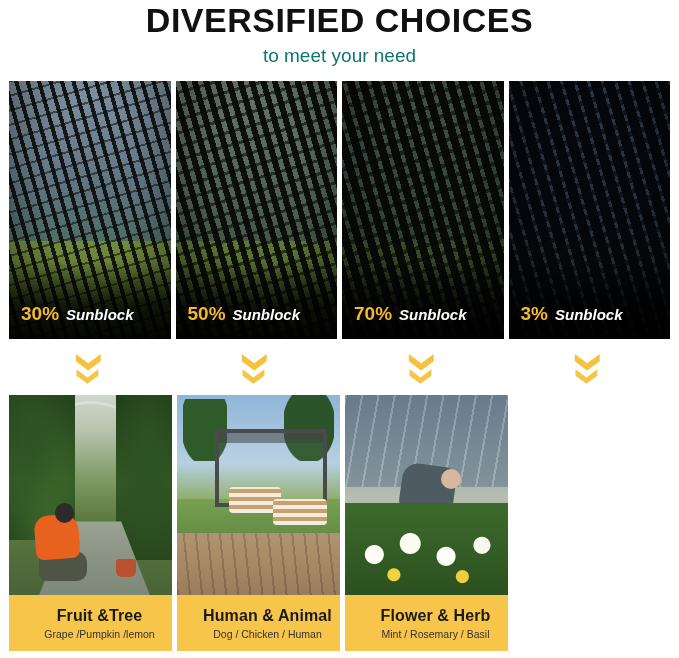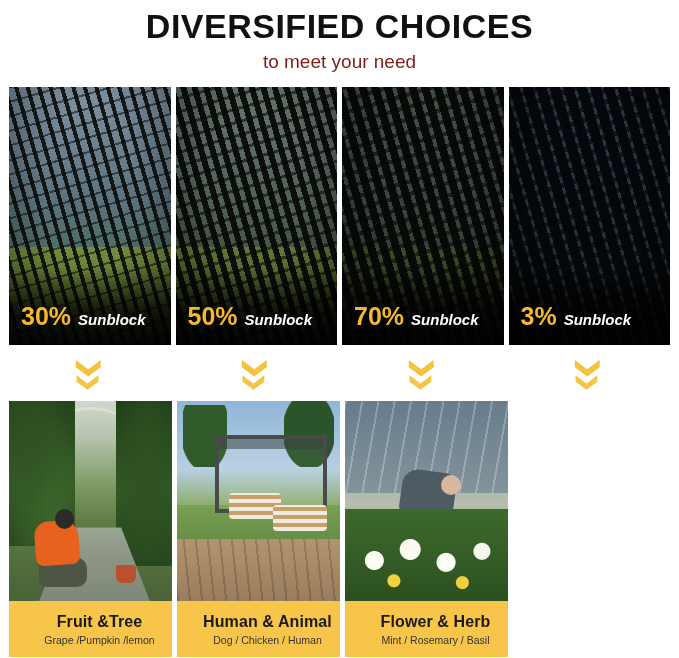"DIVERSIFIED CHOICES" .header { padding-top: 8px -> 2px }
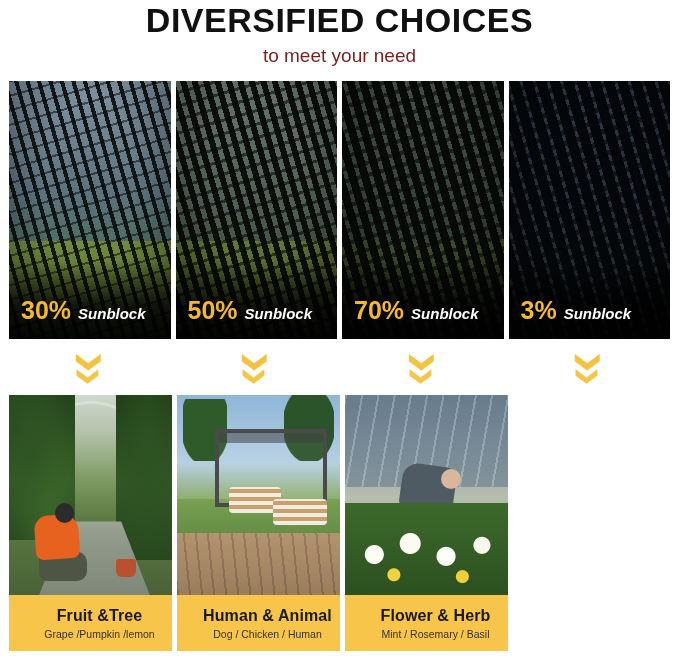"to meet your need" .subtitle { color: #7f1d1d -> #0f766e }
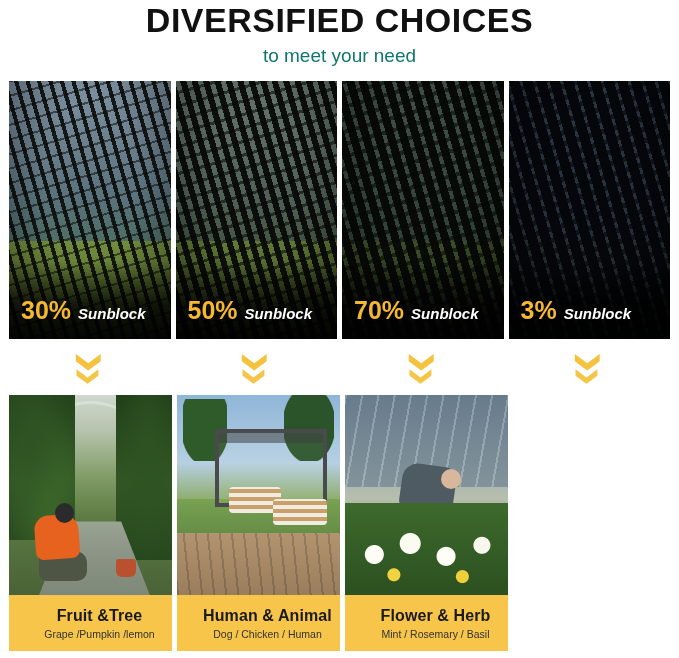"30%" .pct { font-size: 25px -> 19px }
